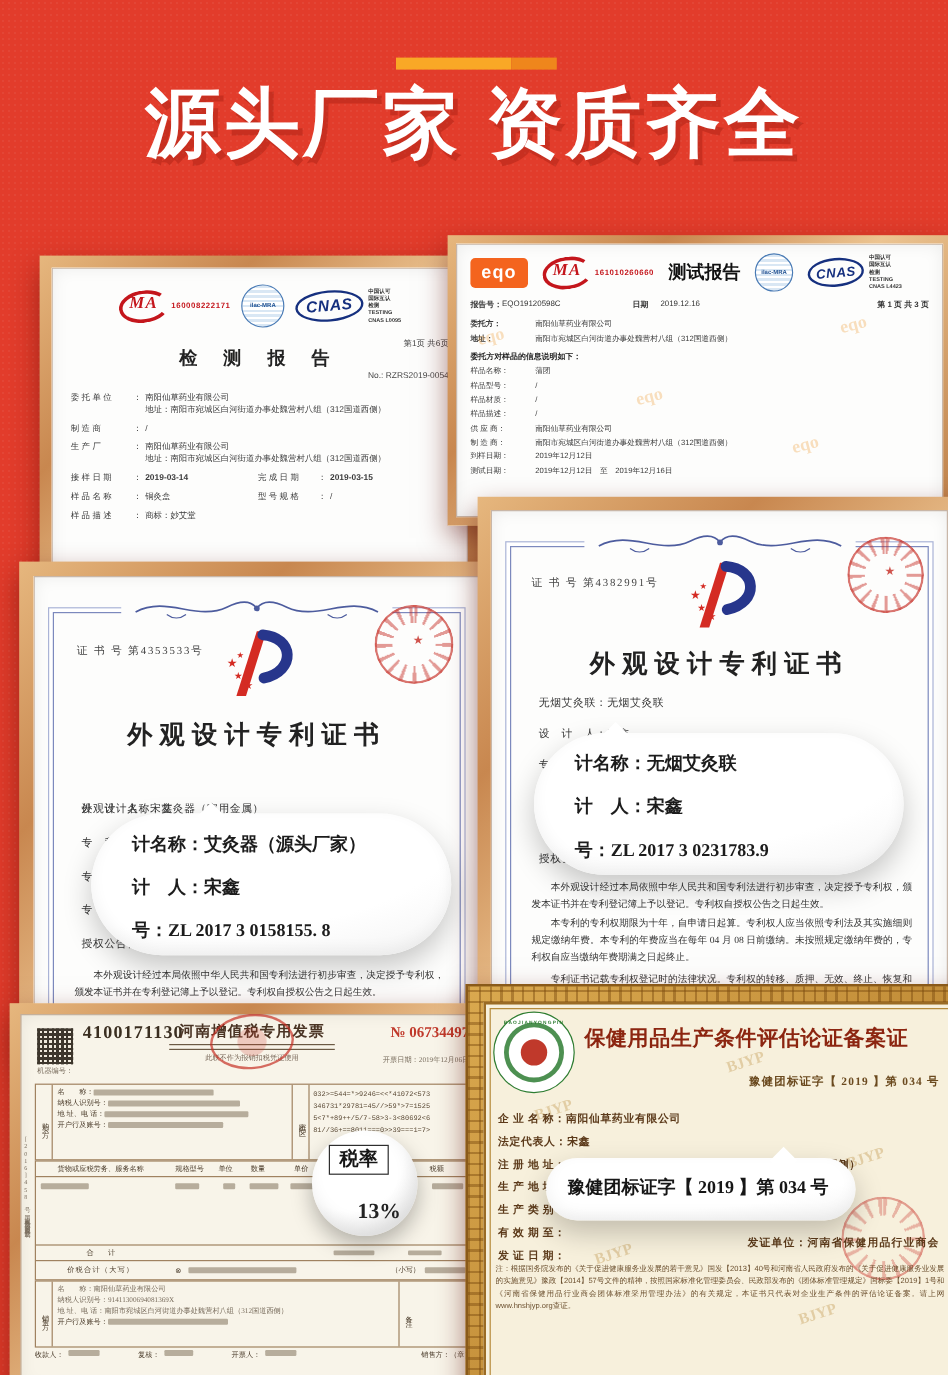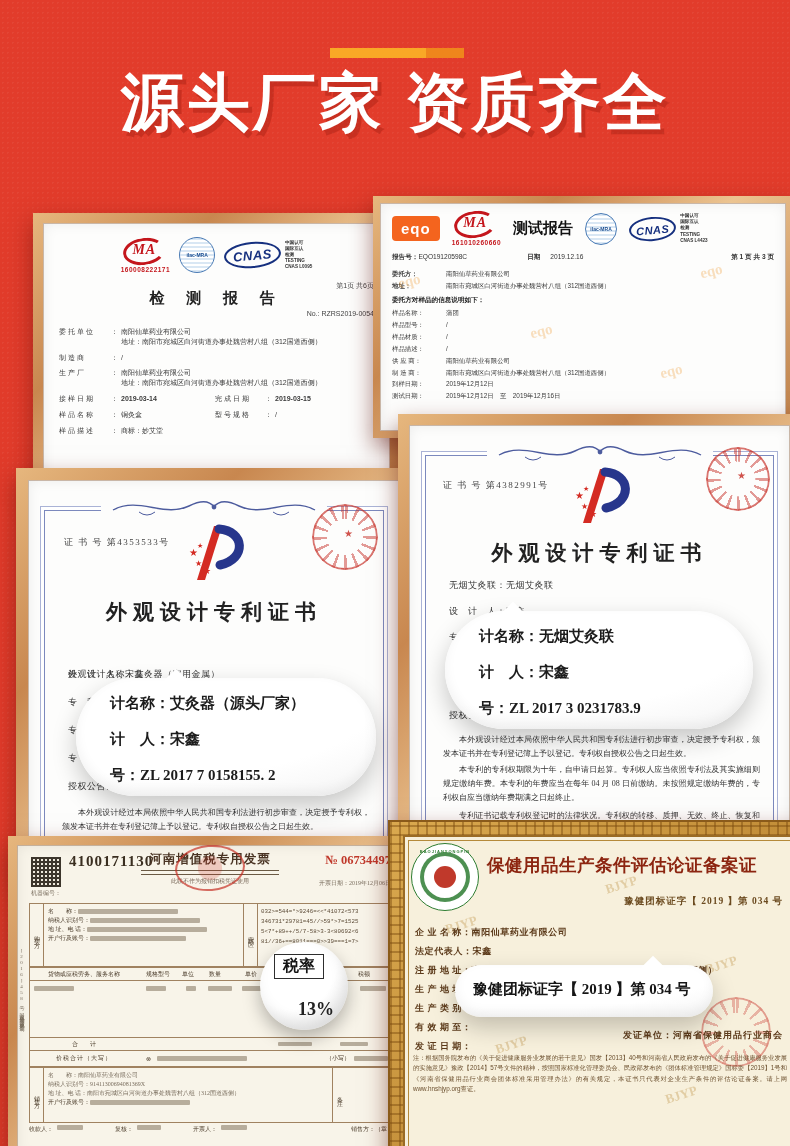"MA" .cma { flex-direction: column -> none }
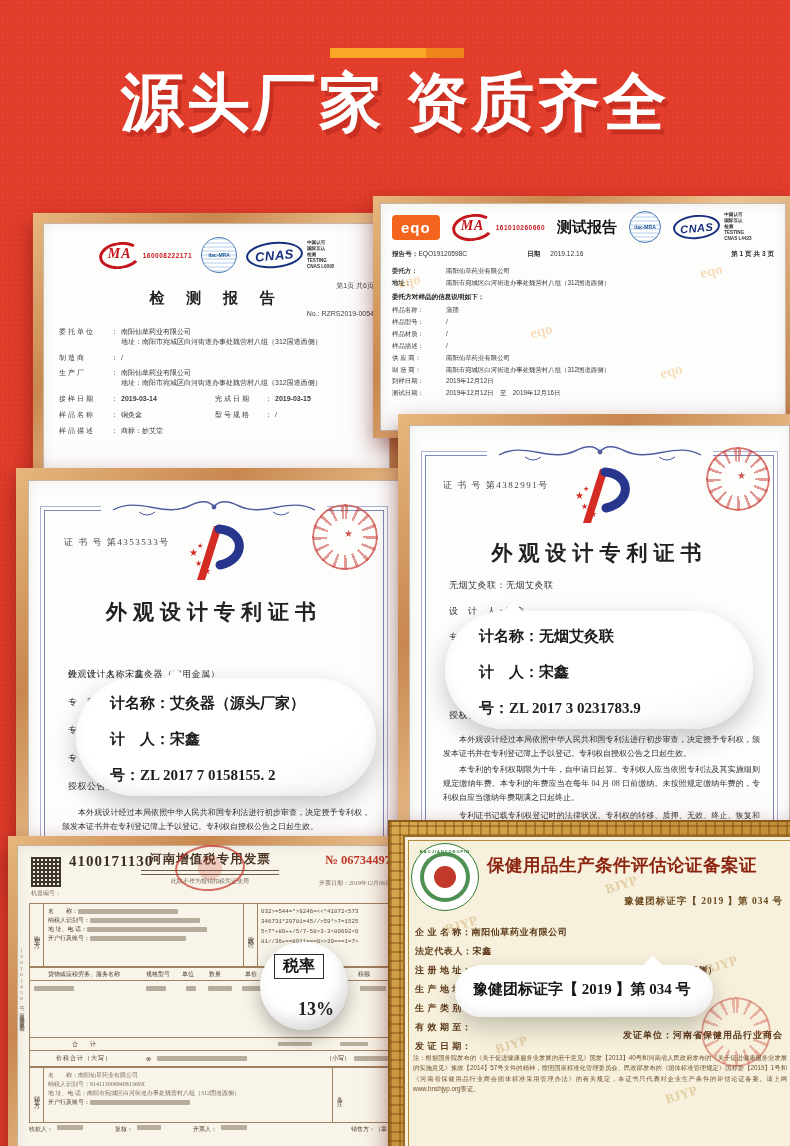"号：ZL 2017 7 0158155. 2" div.bl { text: 7 0158155. 2 -> 3 0158155. 8 }
